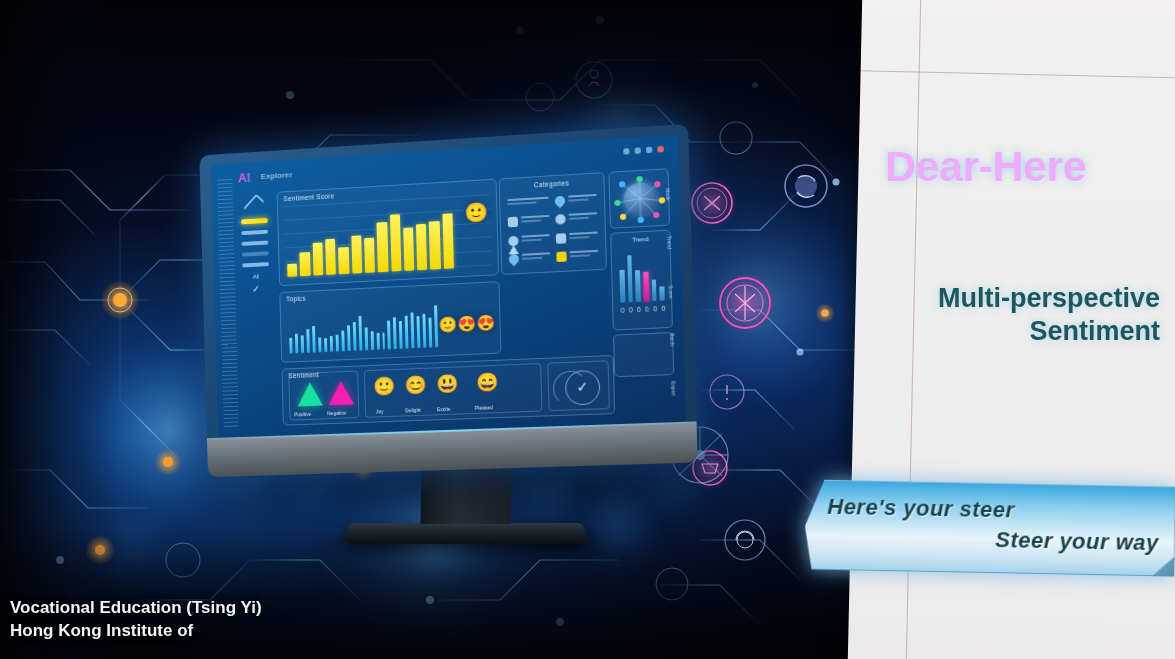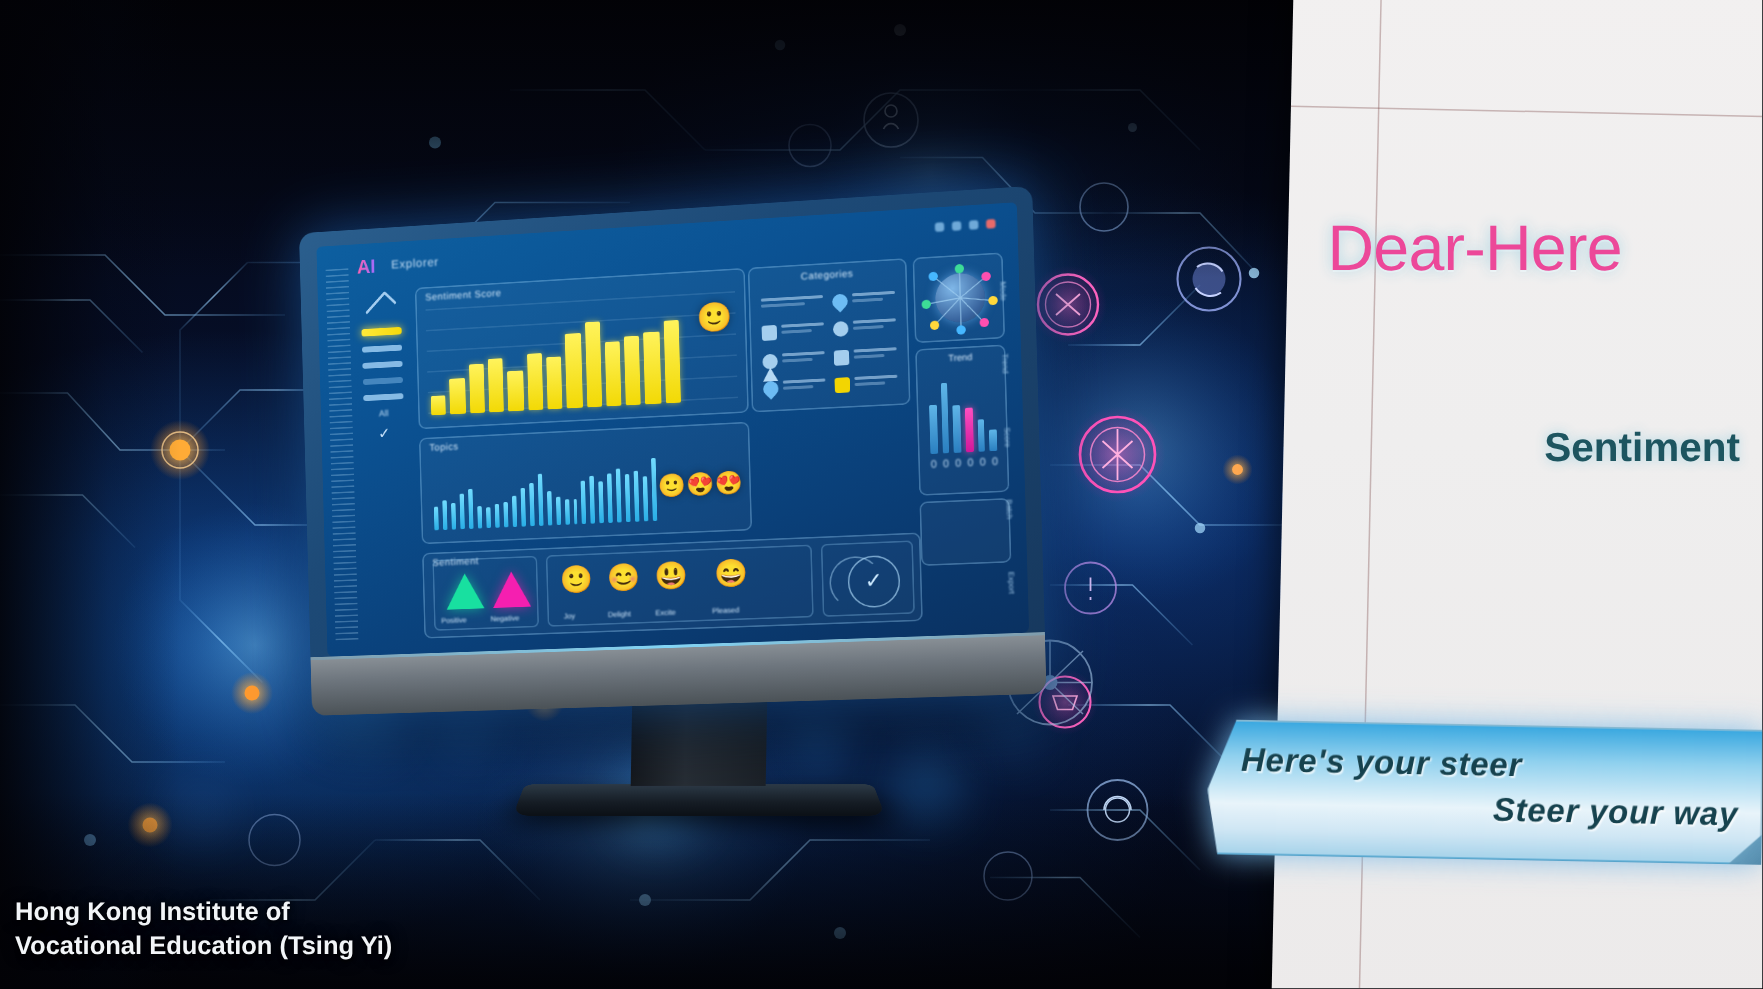"Dear-Here" .title-main { color: #ec4899 -> #f0abfc; font-weight: normal -> bold }
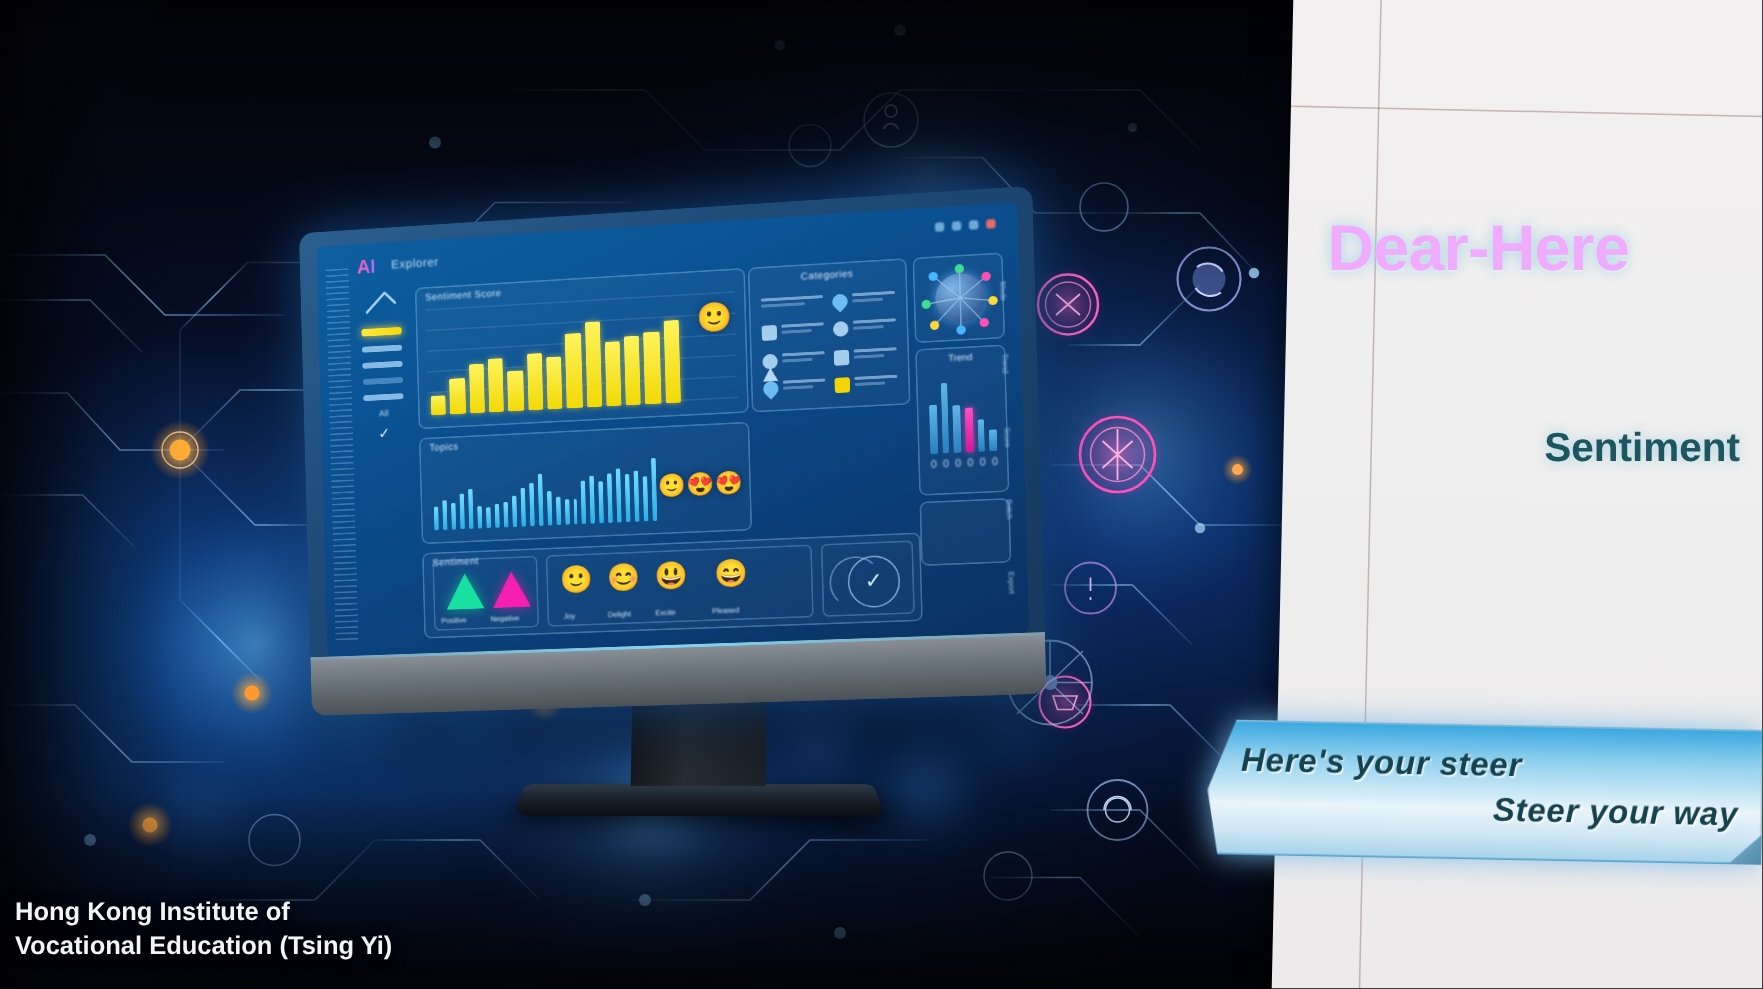"Multi-perspective" span.l1 { html: none -> <span>Multi-perspective</span> }
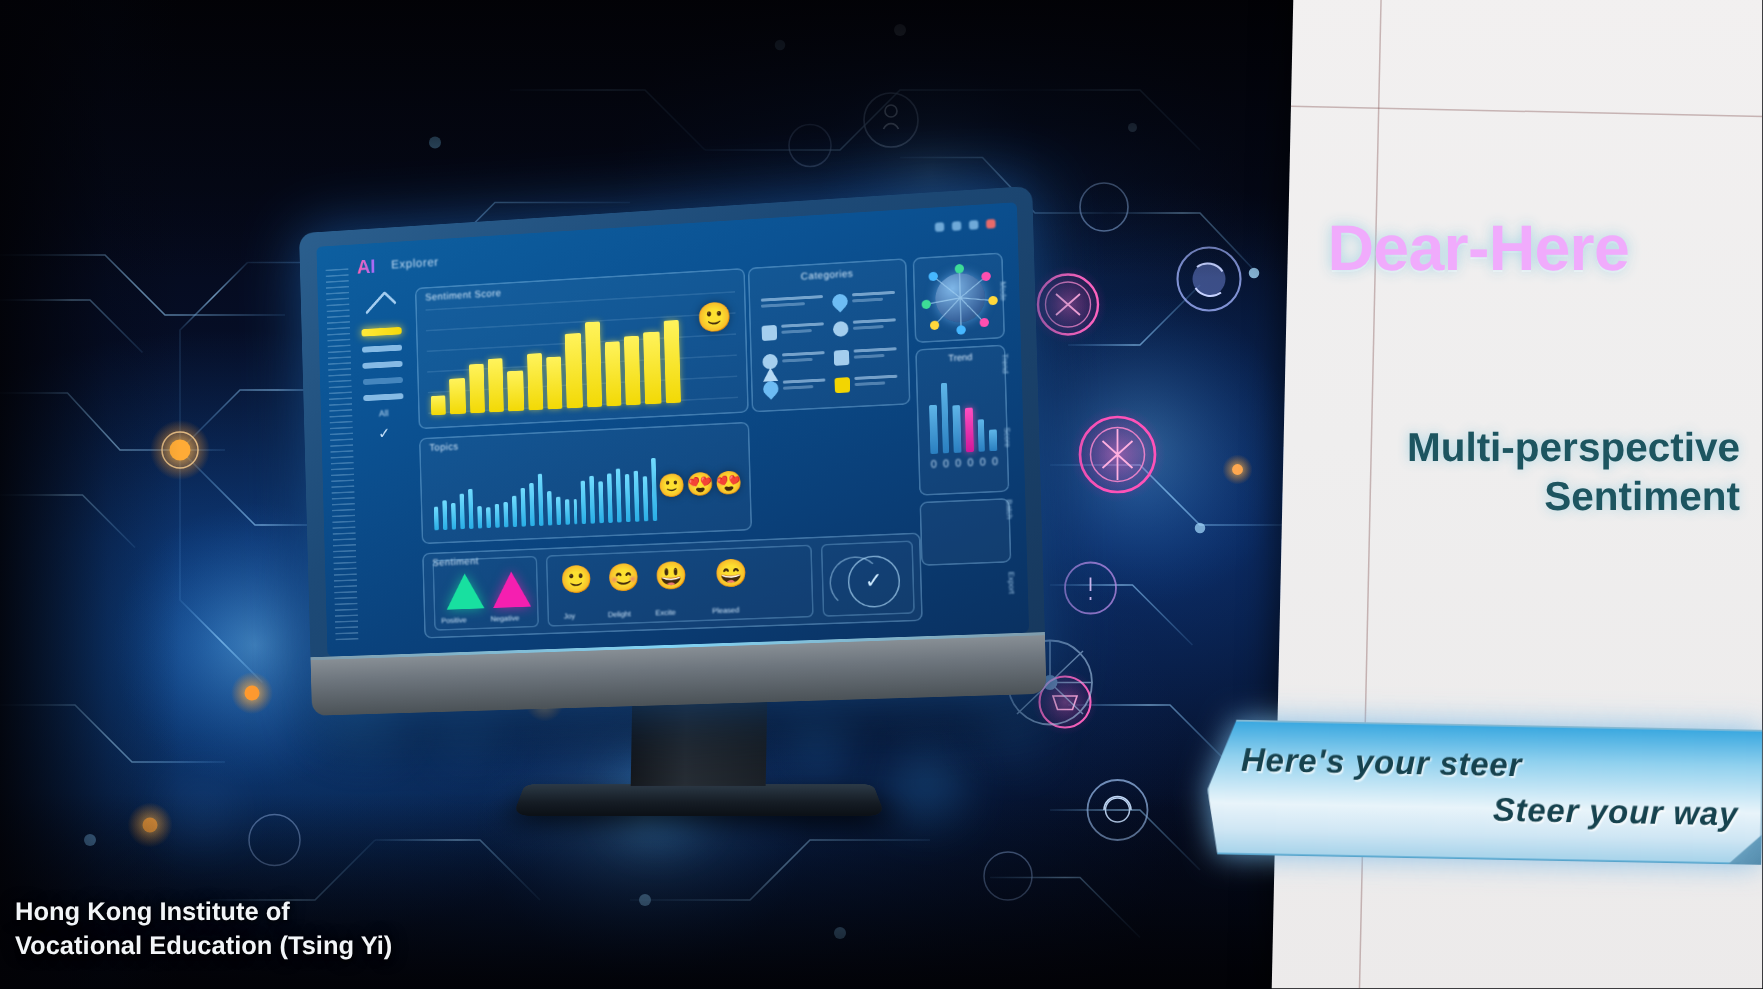"Hong Kong Institute of" span { order: before "Vocational Education (Tsing Yi)" -> after "Vocational Education (Tsing Yi)" }
